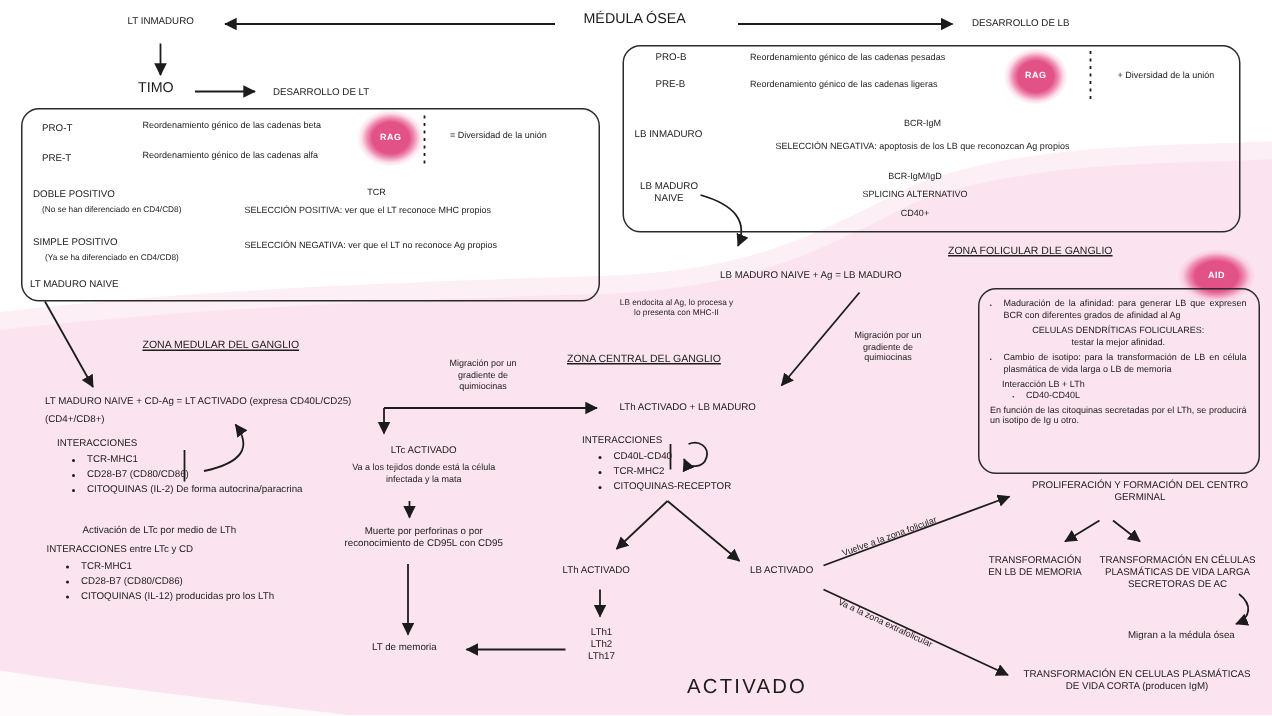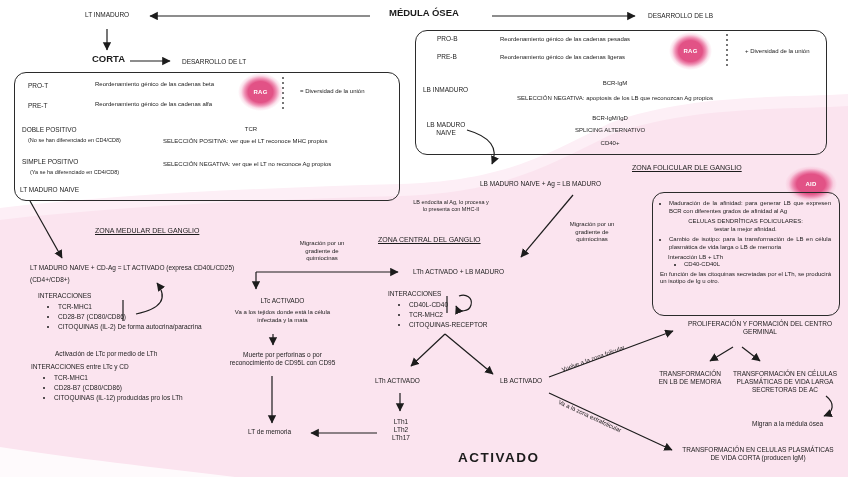"MÉDULA ÓSEA" .b { font-weight: bold -> normal }
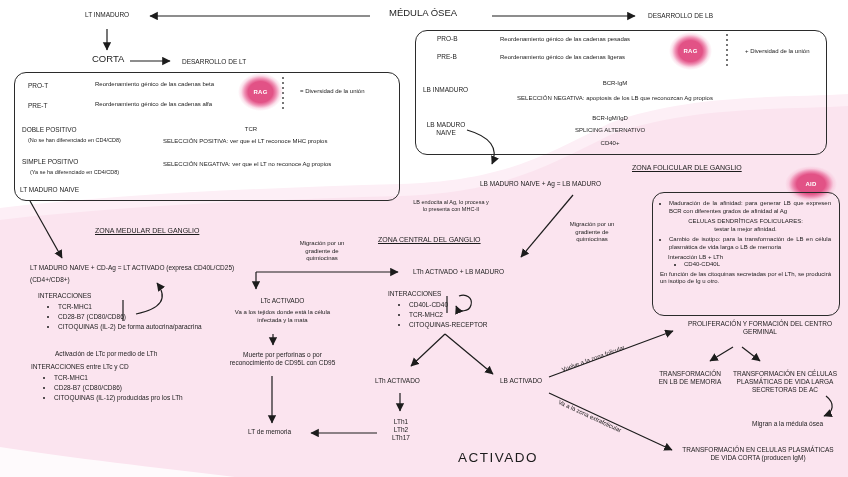"CORTA" div.t { text: CORTA -> TIMO }
